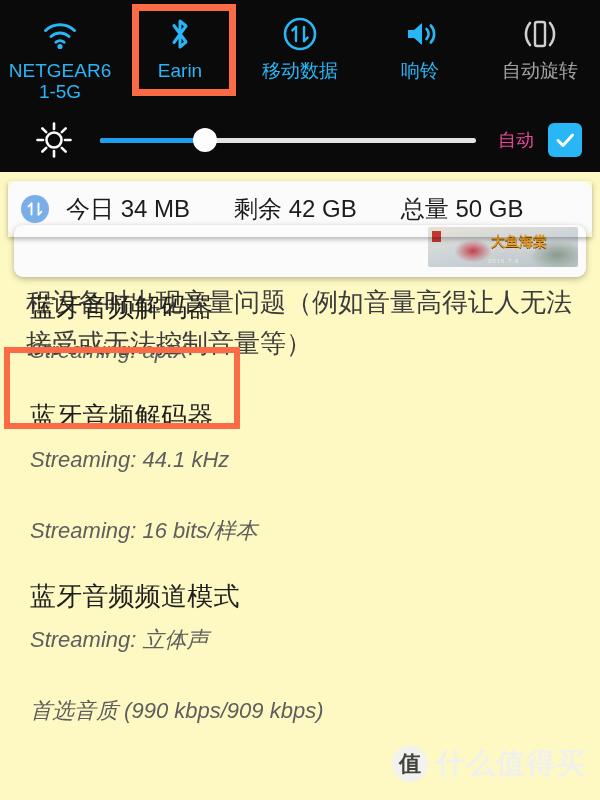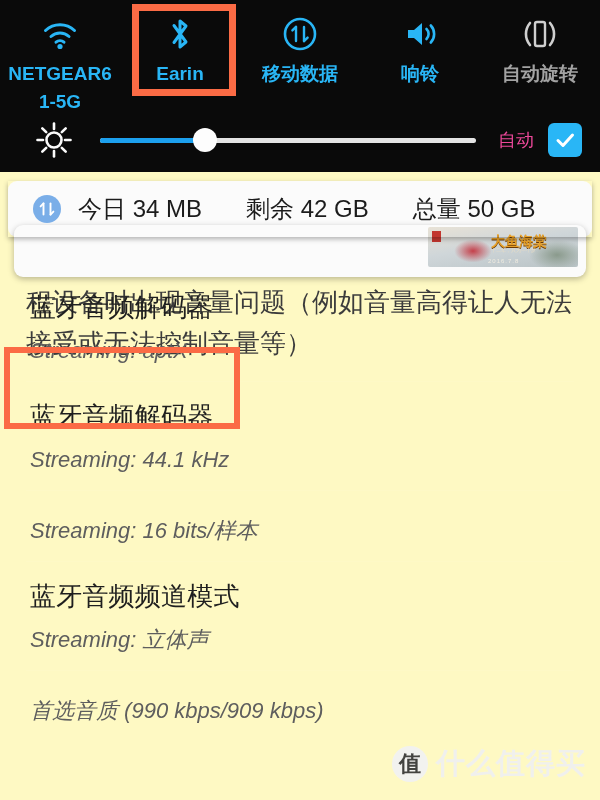"NETGEAR61-5G" .qs-label { font-weight: bold -> none; line-height: 28px -> 21px }
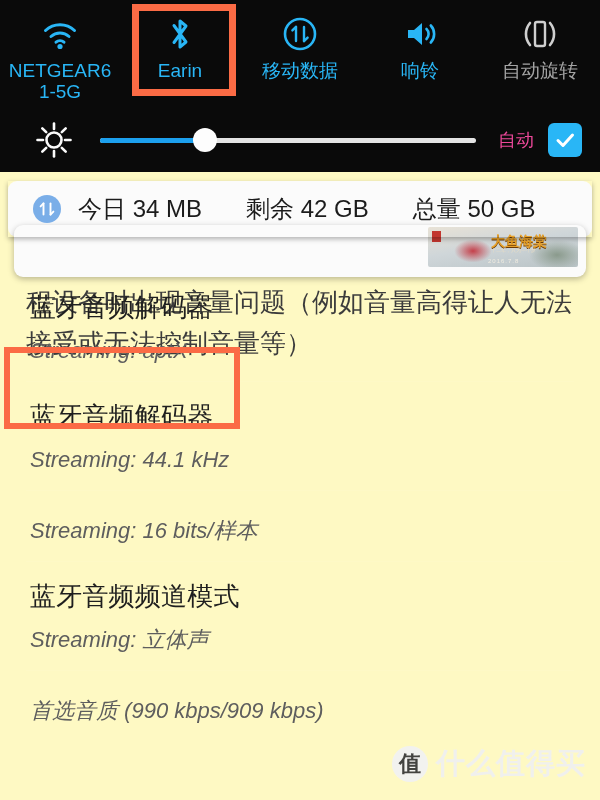"今日 34 MB" .notif-data { padding: 0 20px 0 24px -> 0 20px 0 12px }
